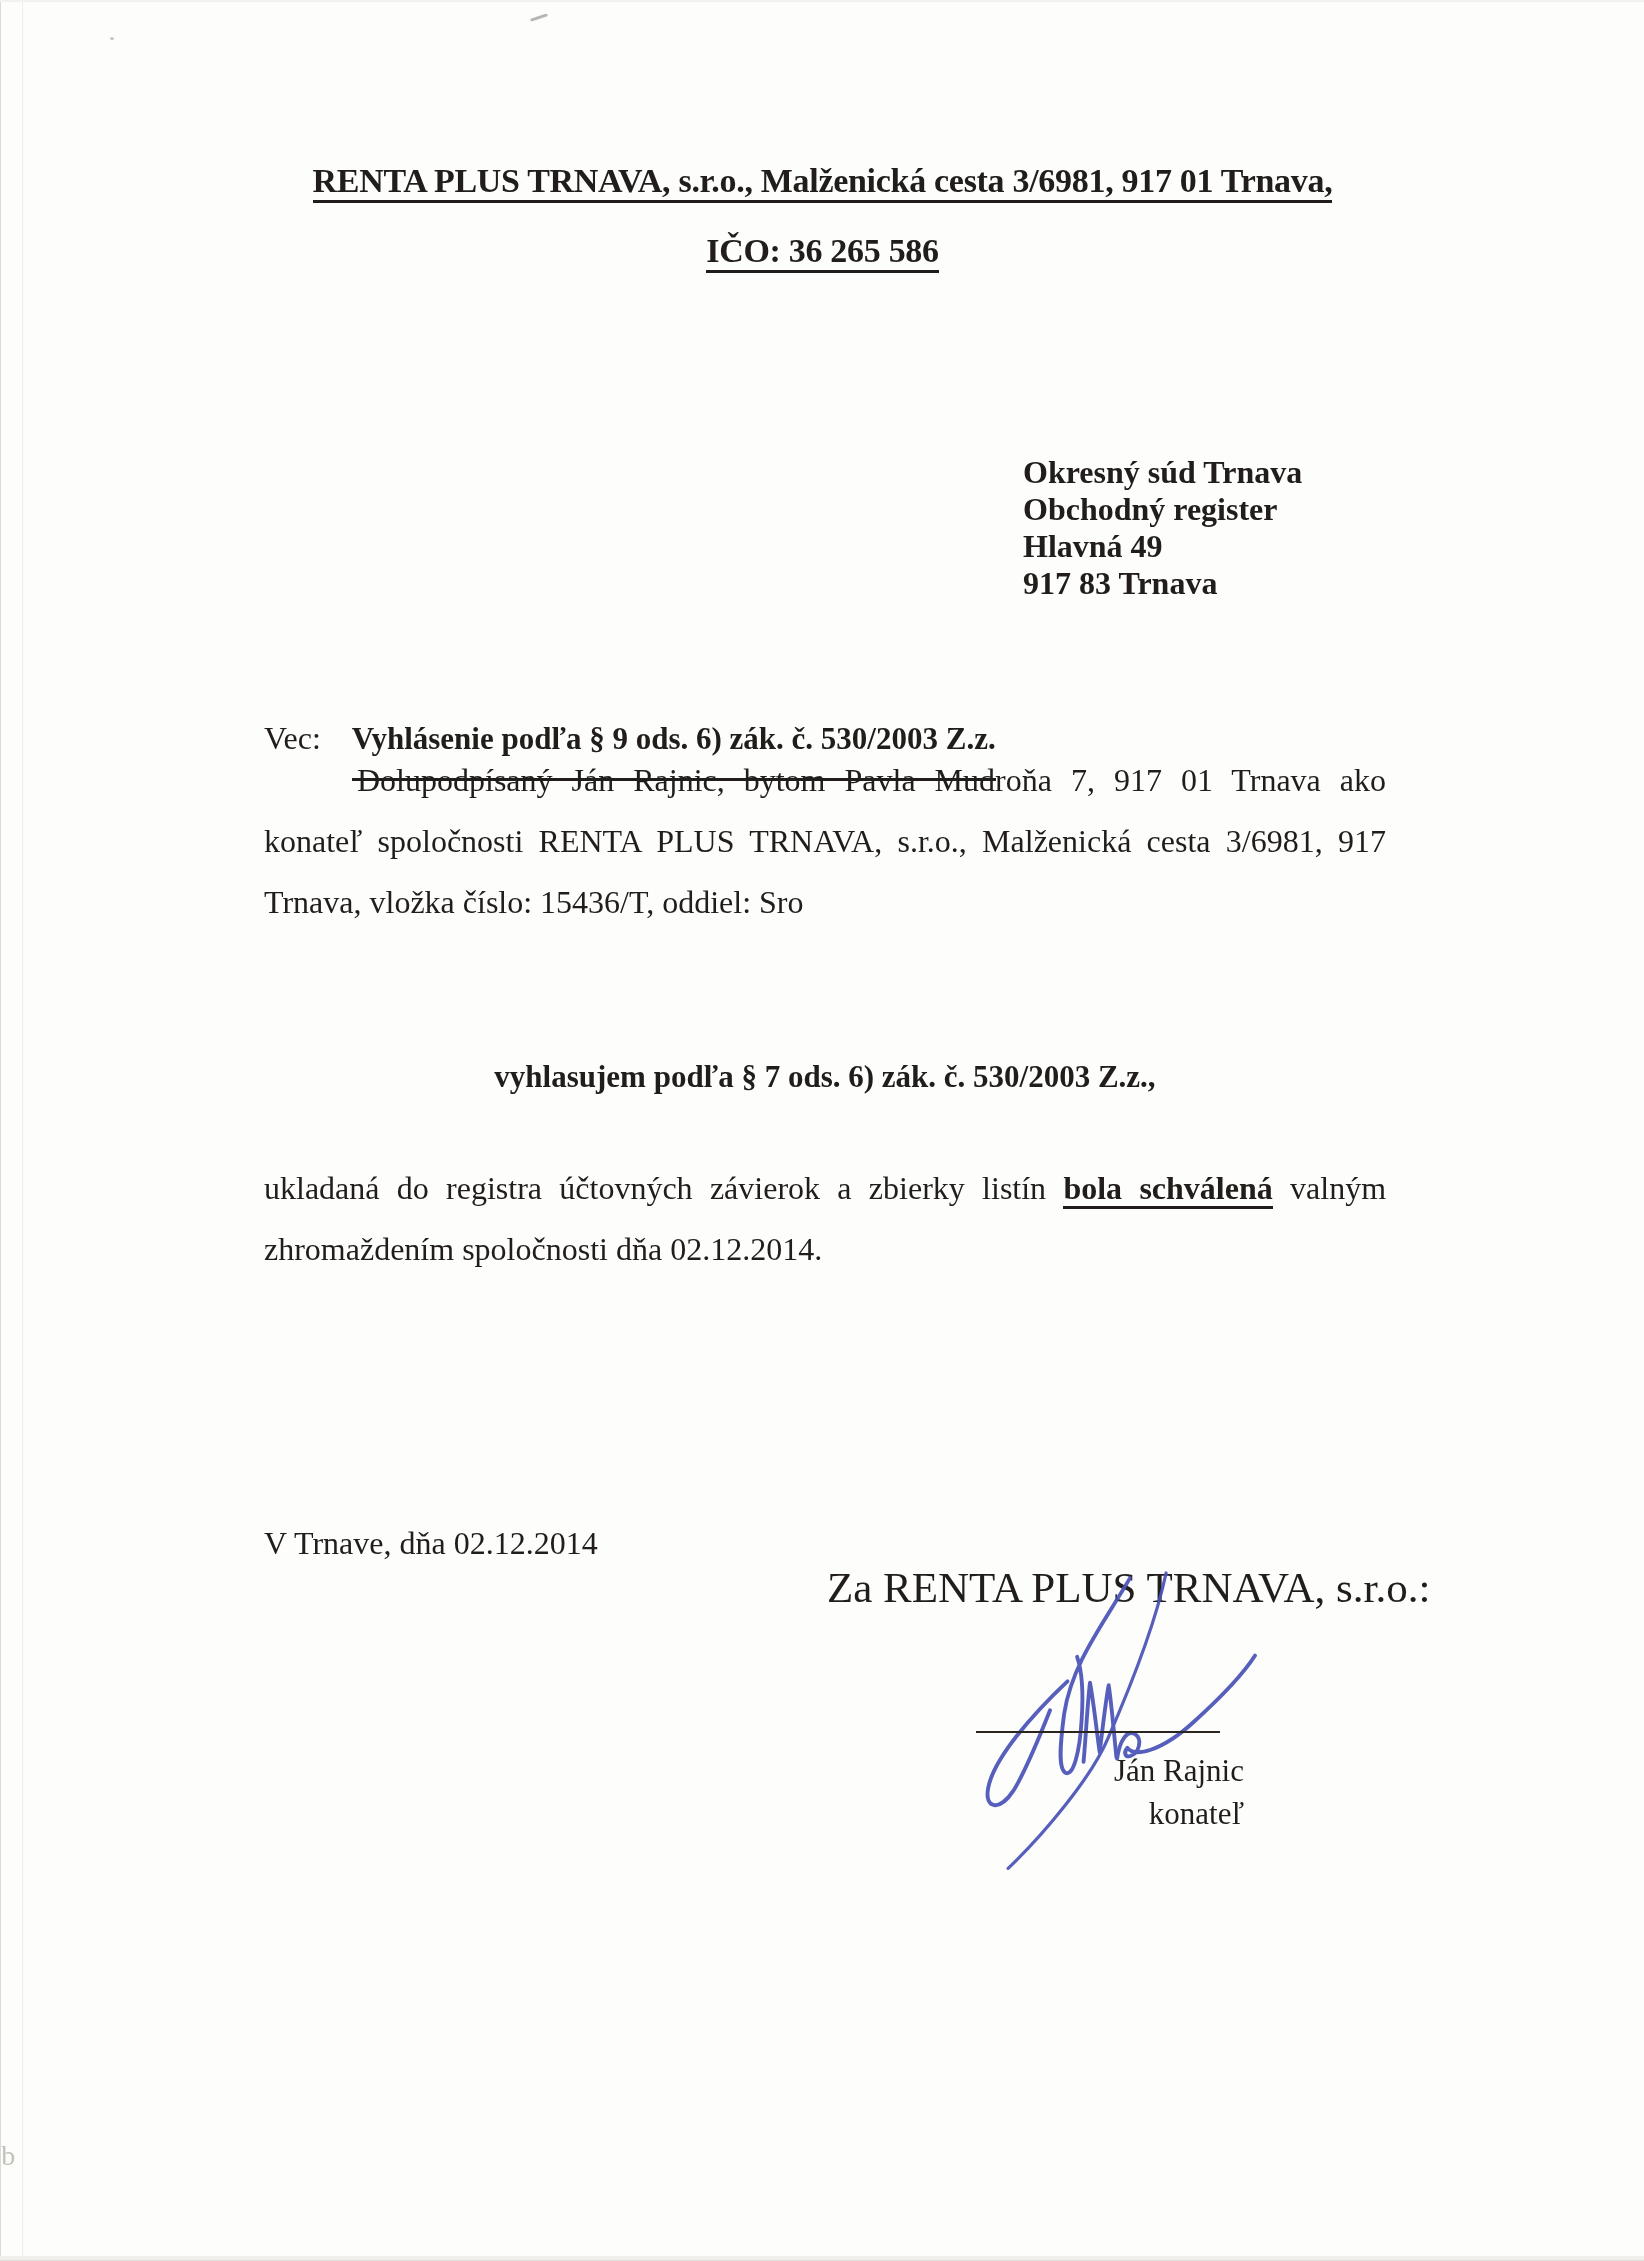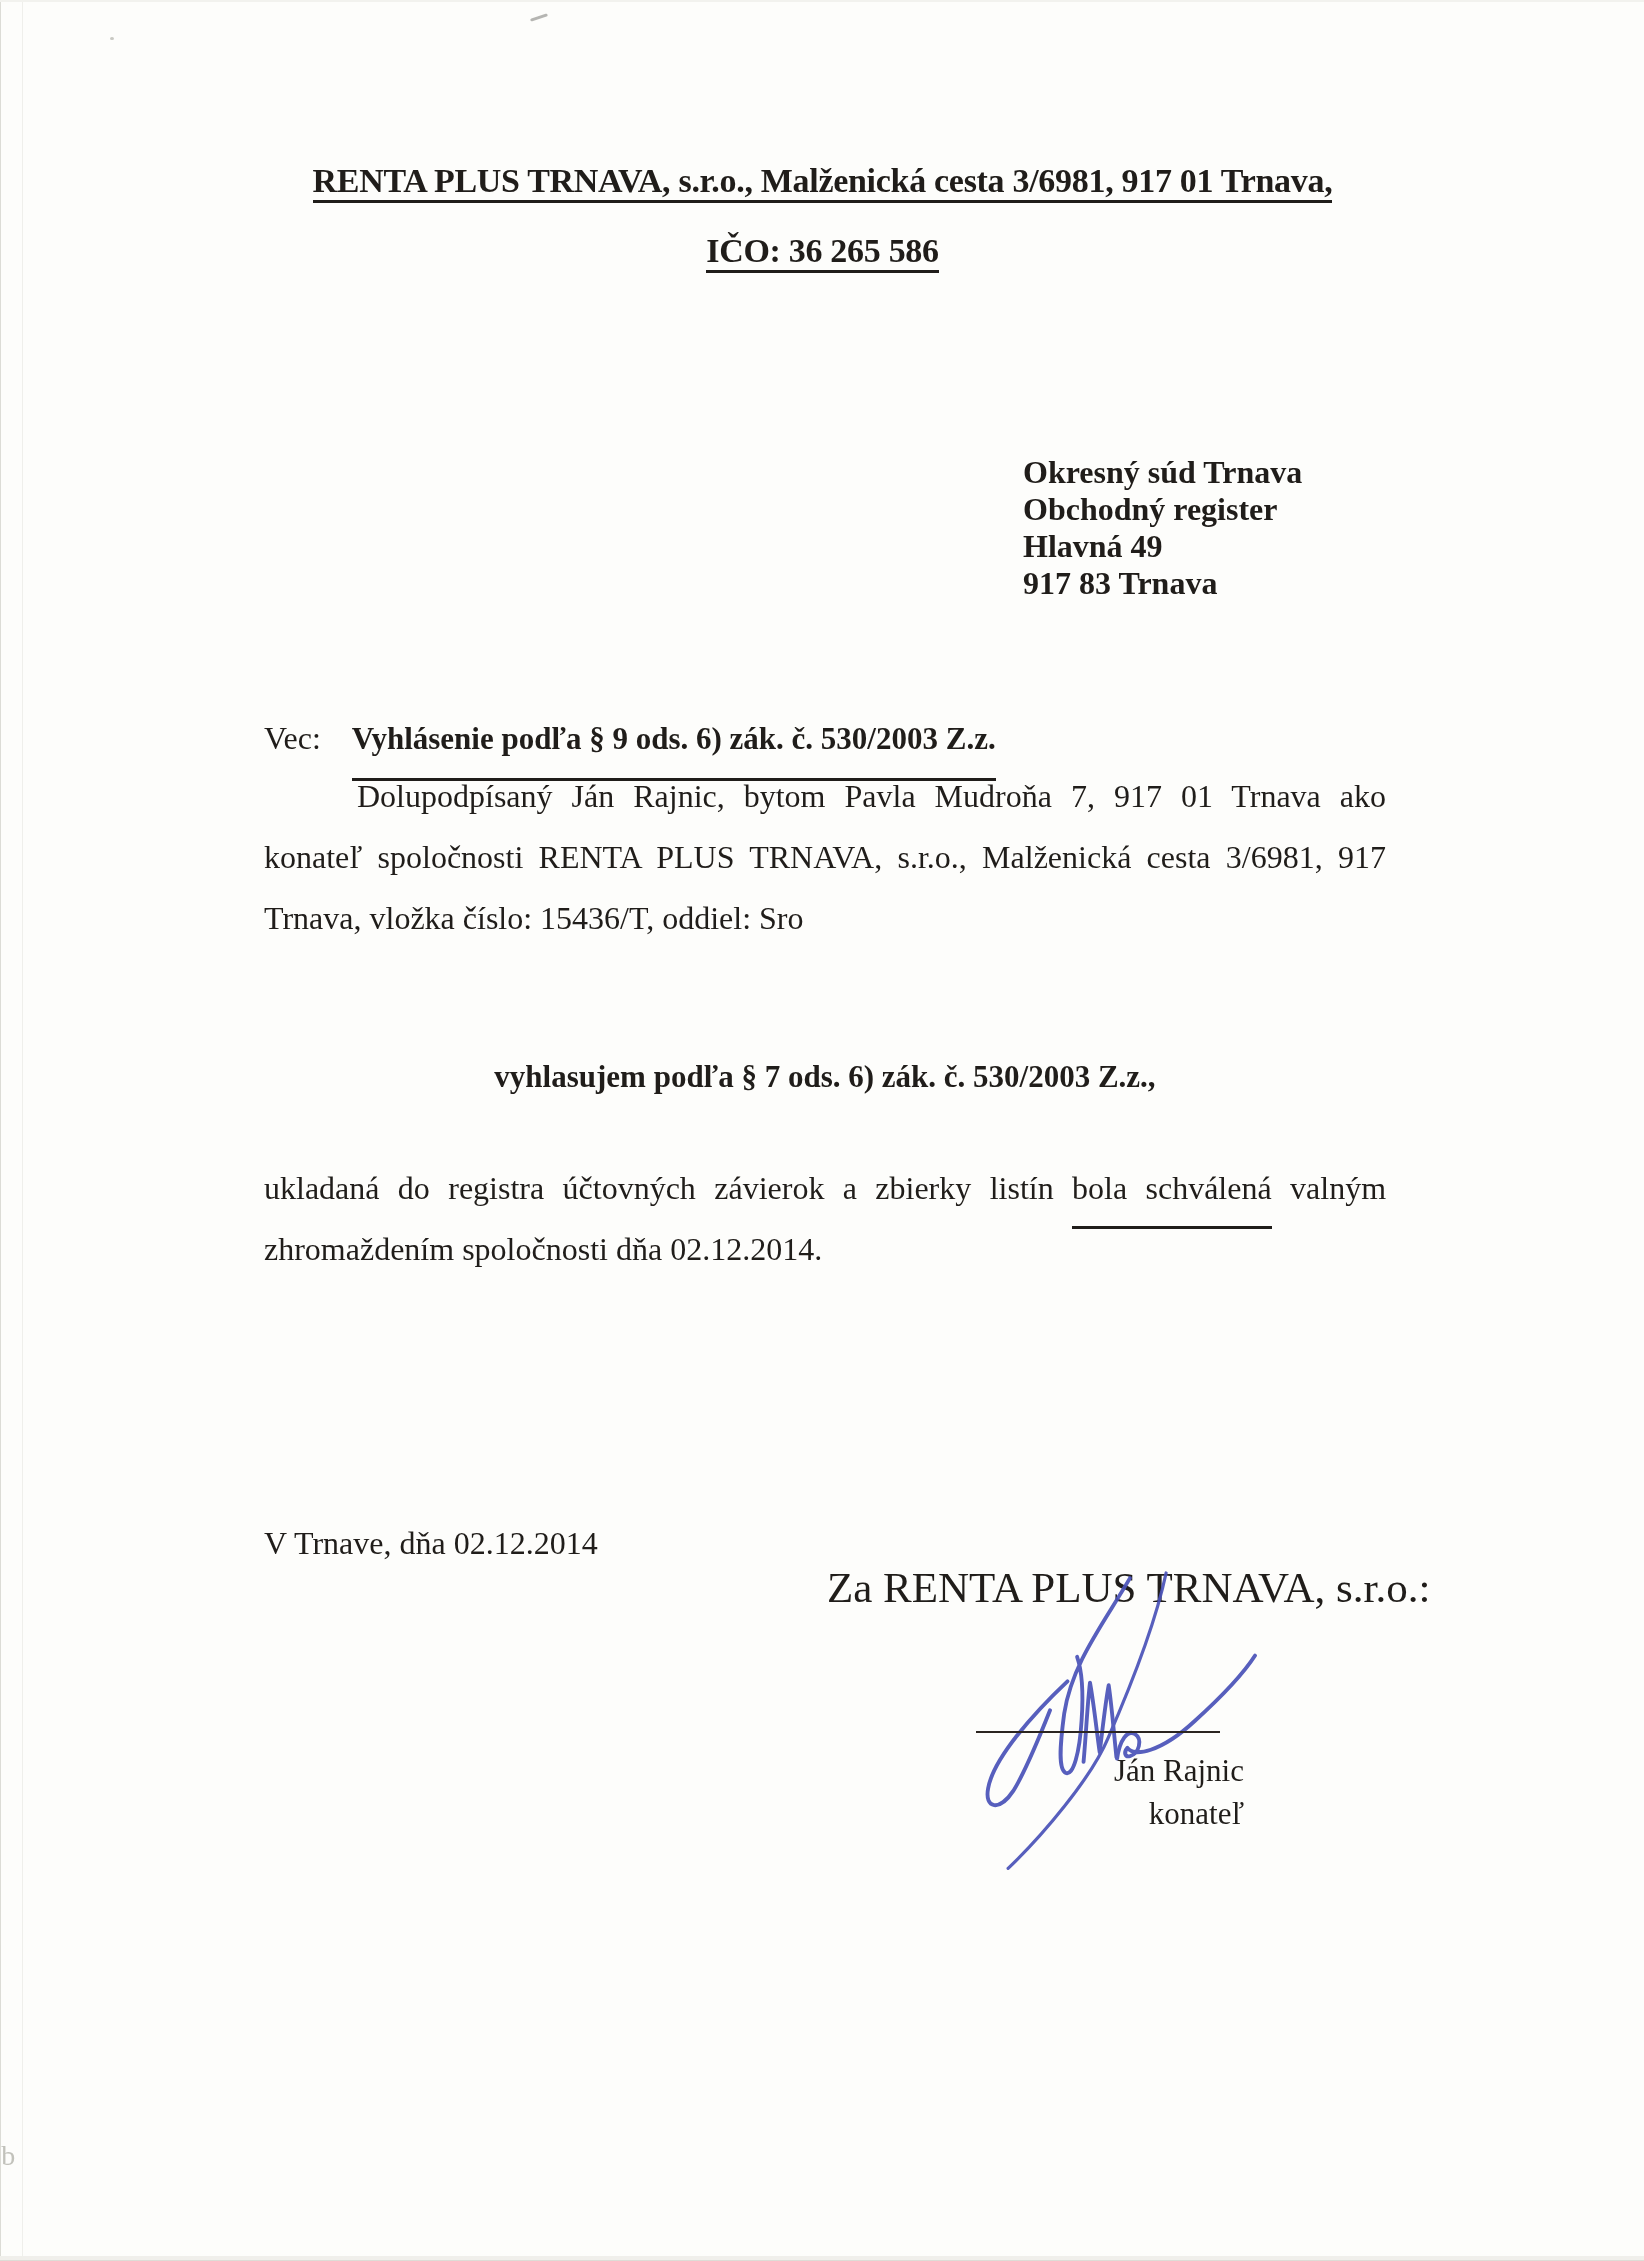"Dolupodpísaný Ján Rajnic, bytom Pavla" .para1 { top: 766px -> 750px }
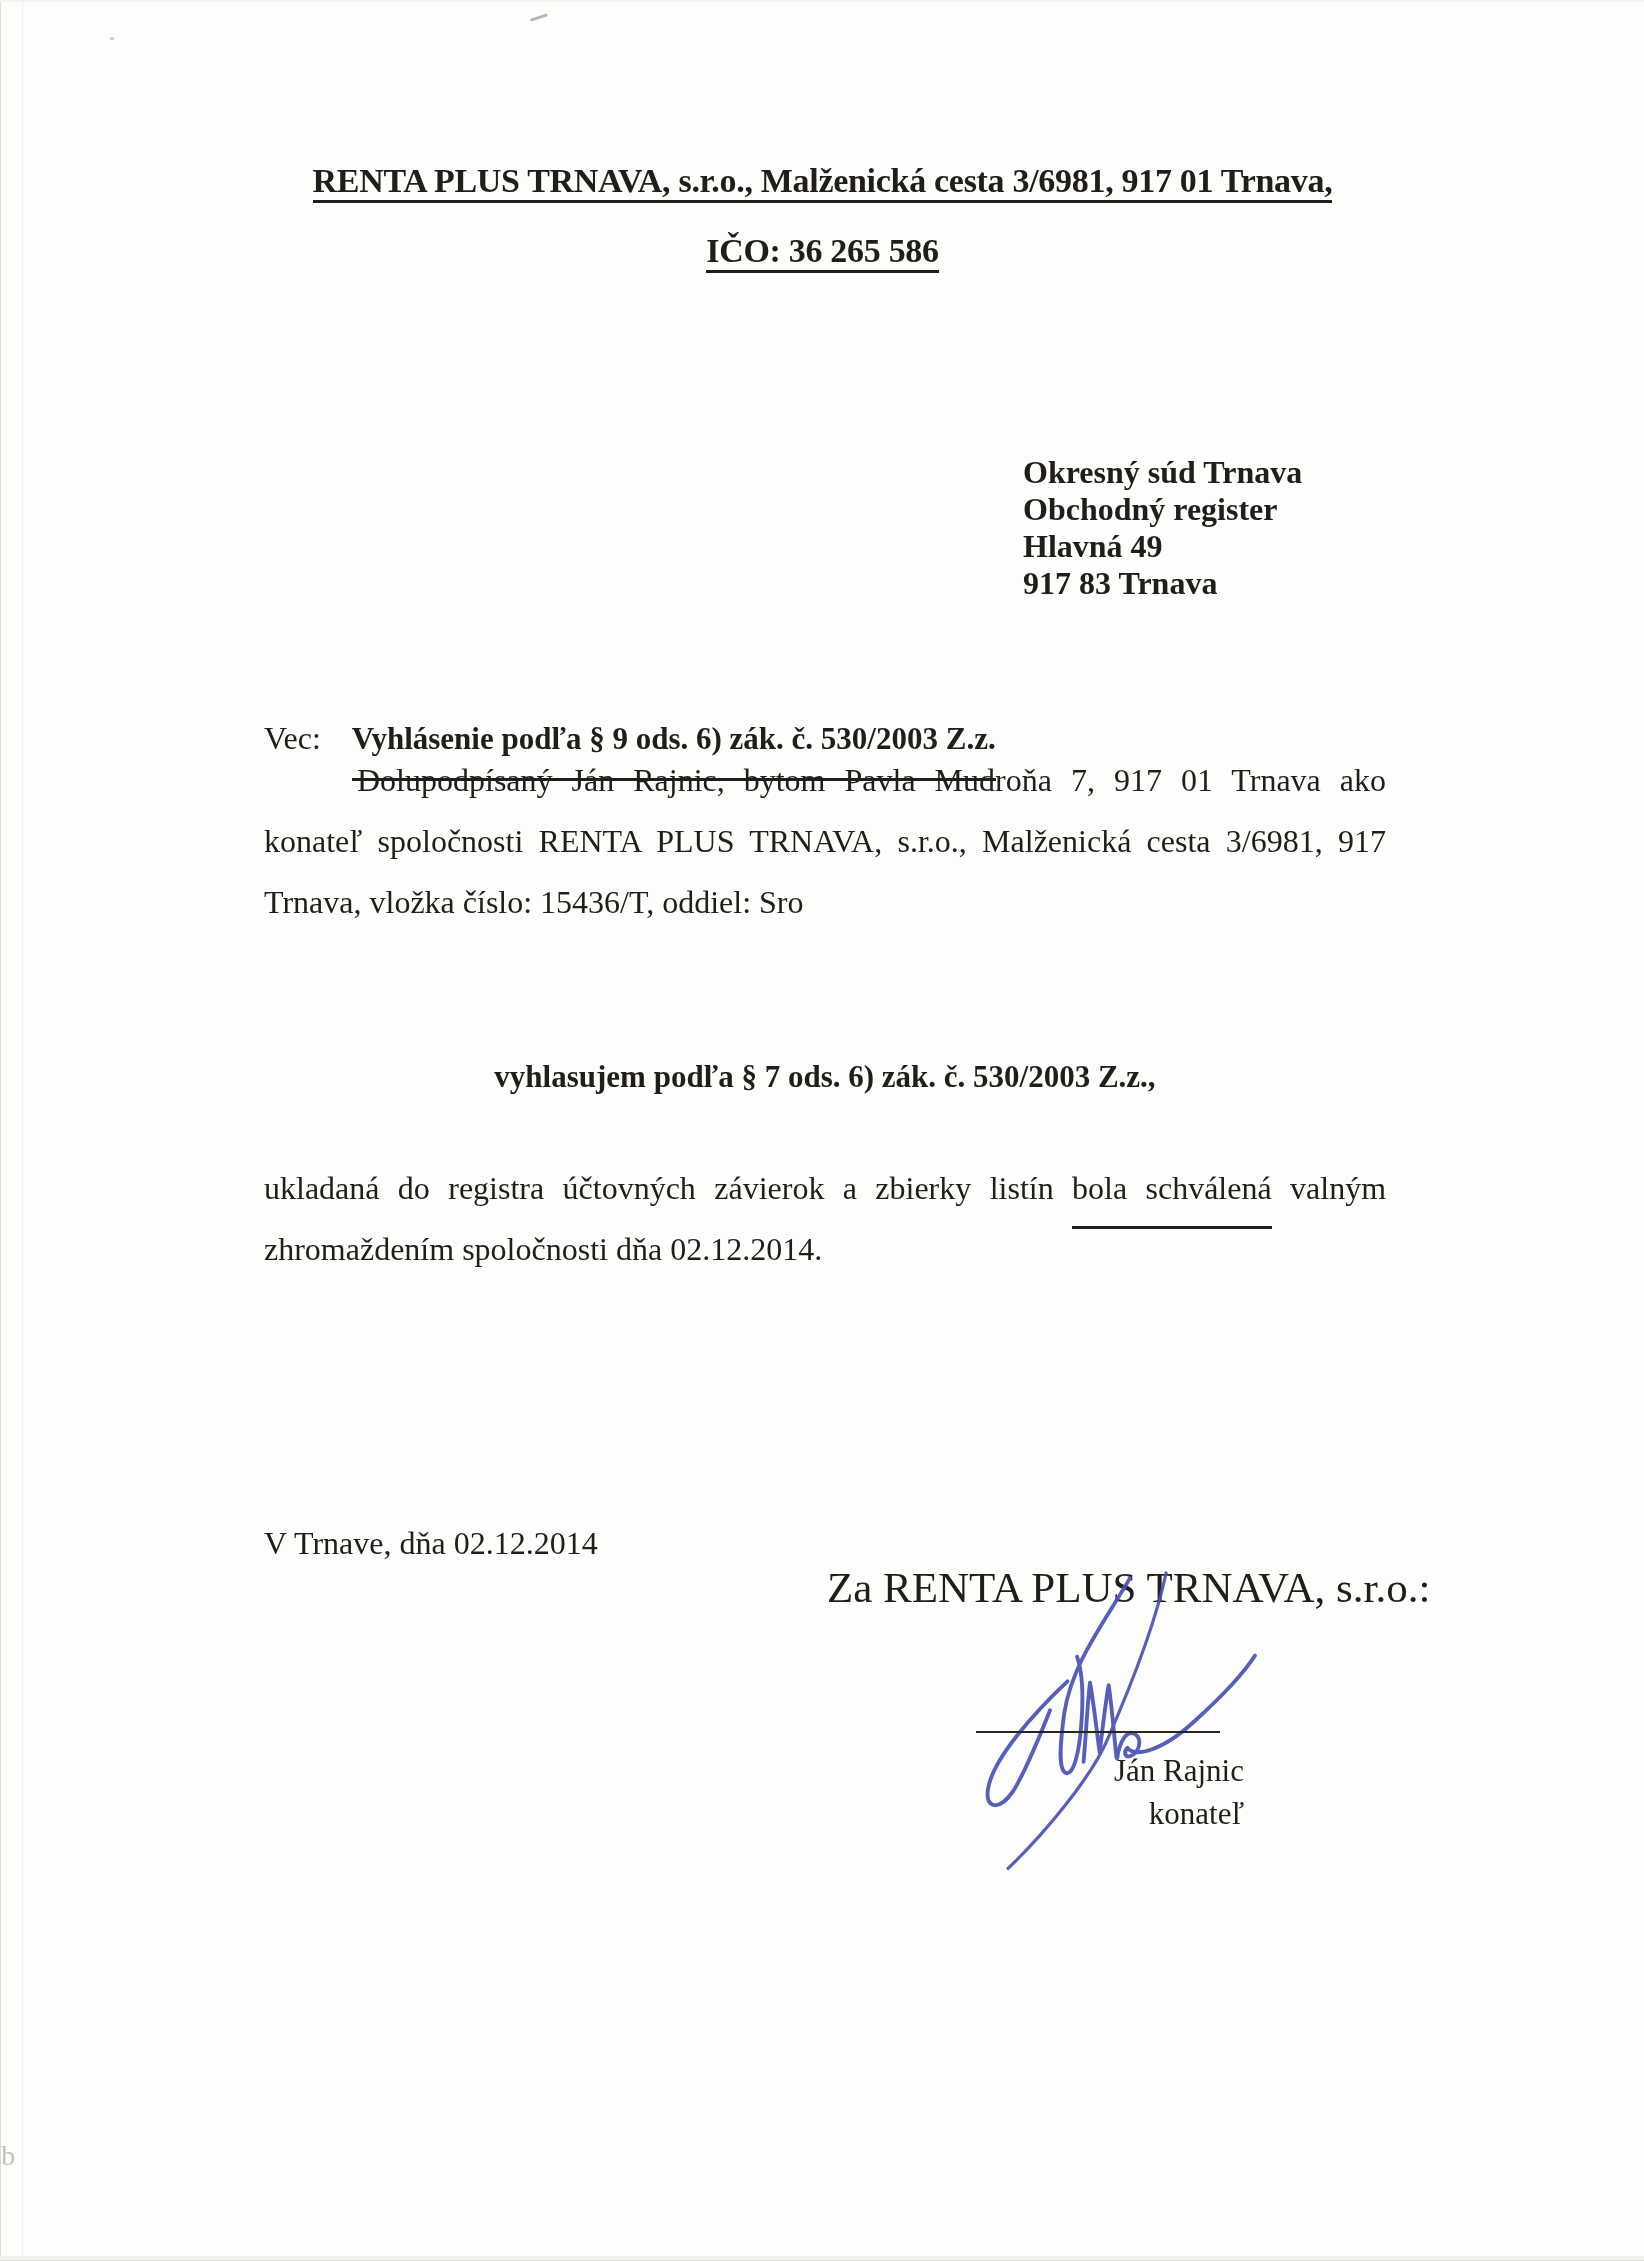"bola schválená" .emph { font-weight: normal -> bold; padding-bottom: 20px -> 0 }
